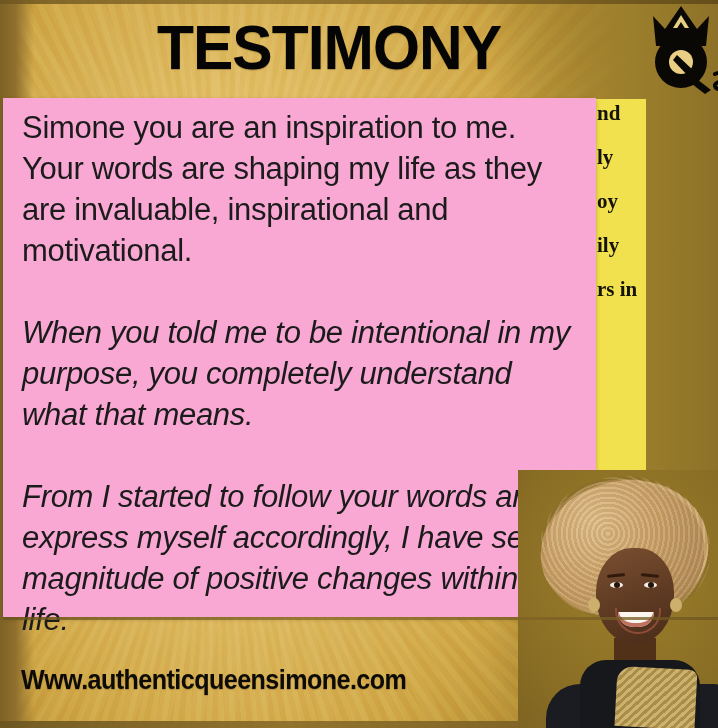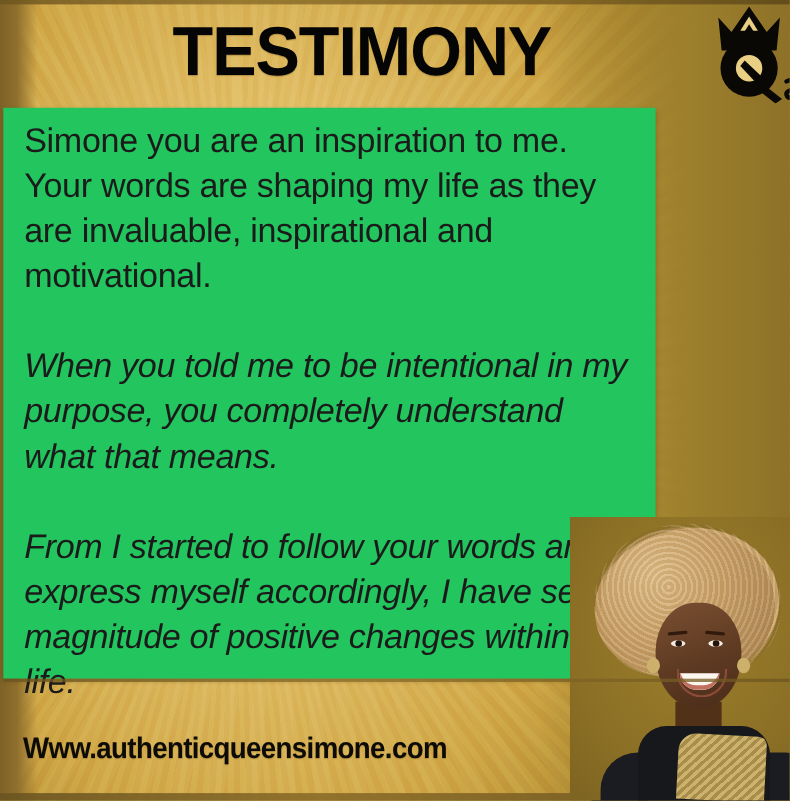"Simone you are an inspiration" .card { background: #22c55e -> #f9a8d4 }
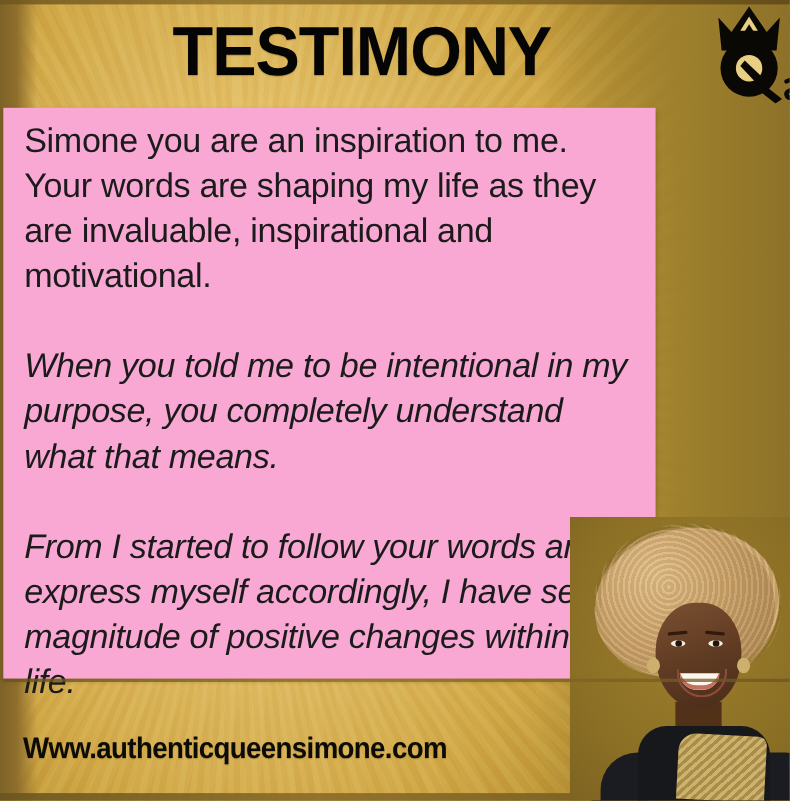"nd" div.yellow-strip { html: none -> <div> <div>nd</div> <div>ly</div> <div>oy</div> <div>ily</div> <div>rs in</div> </div> }
